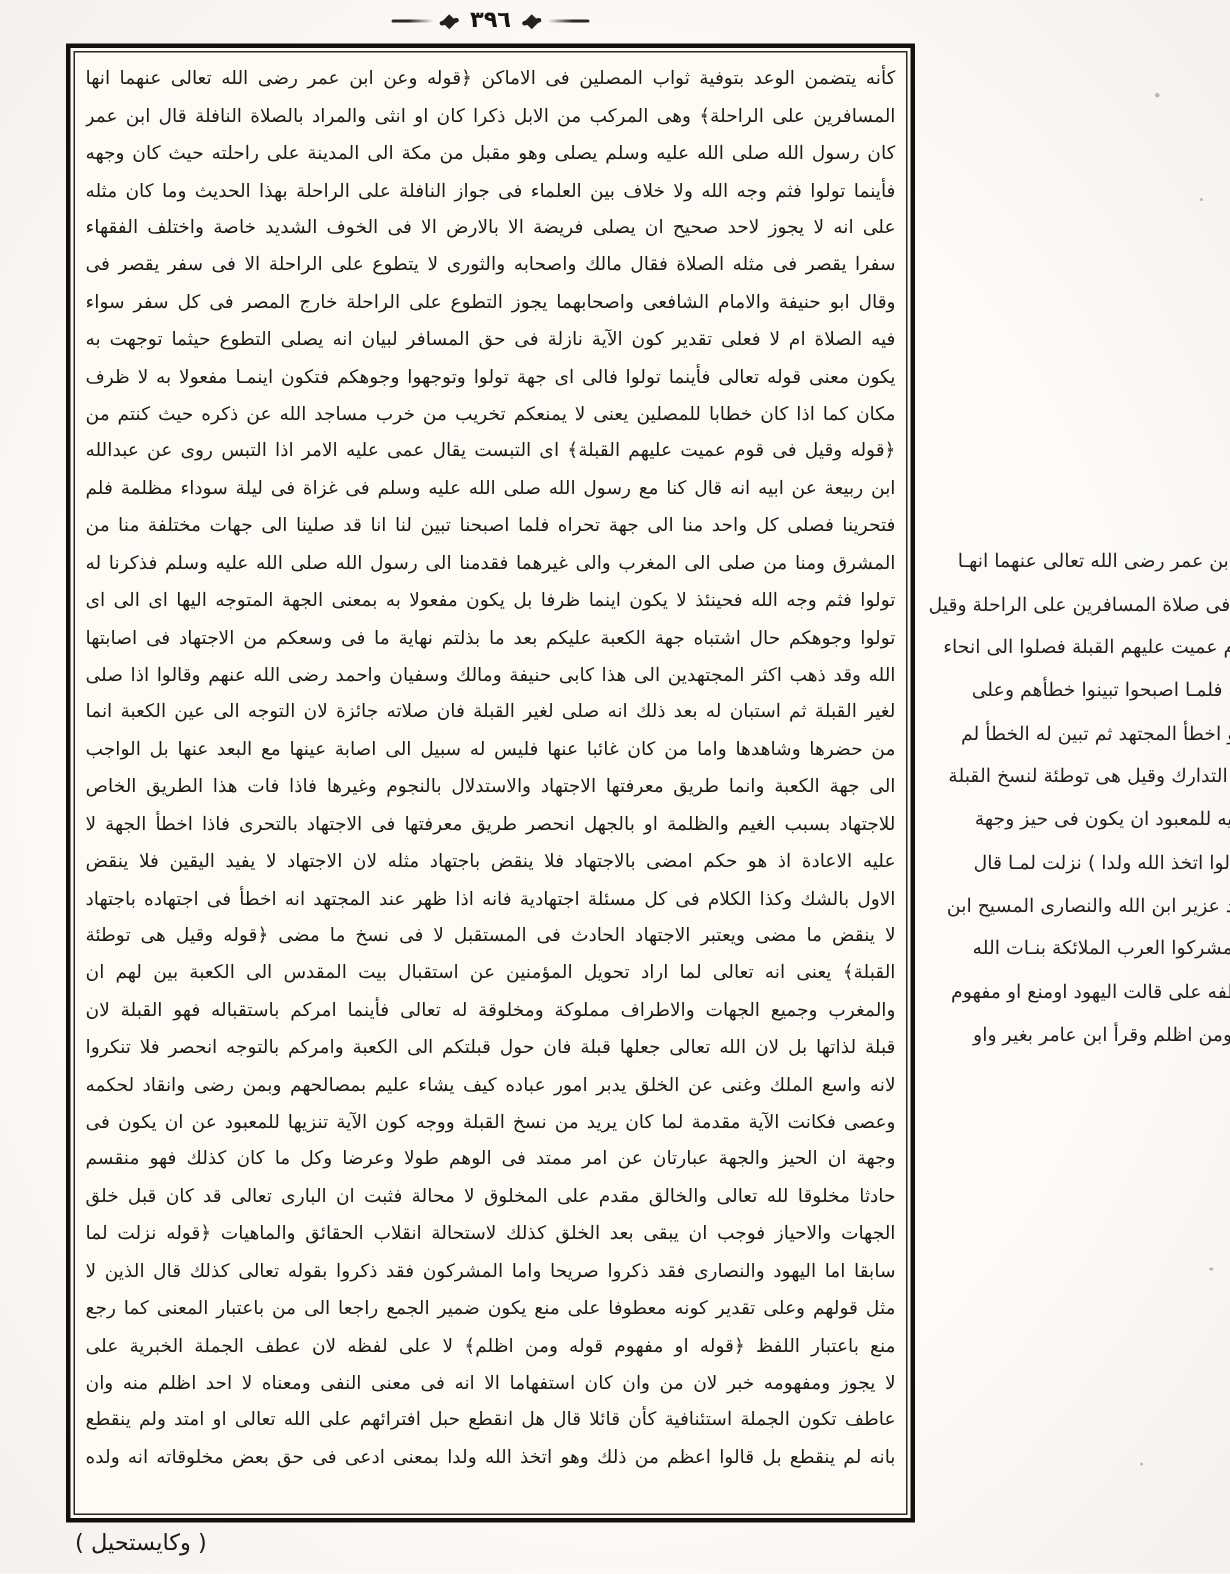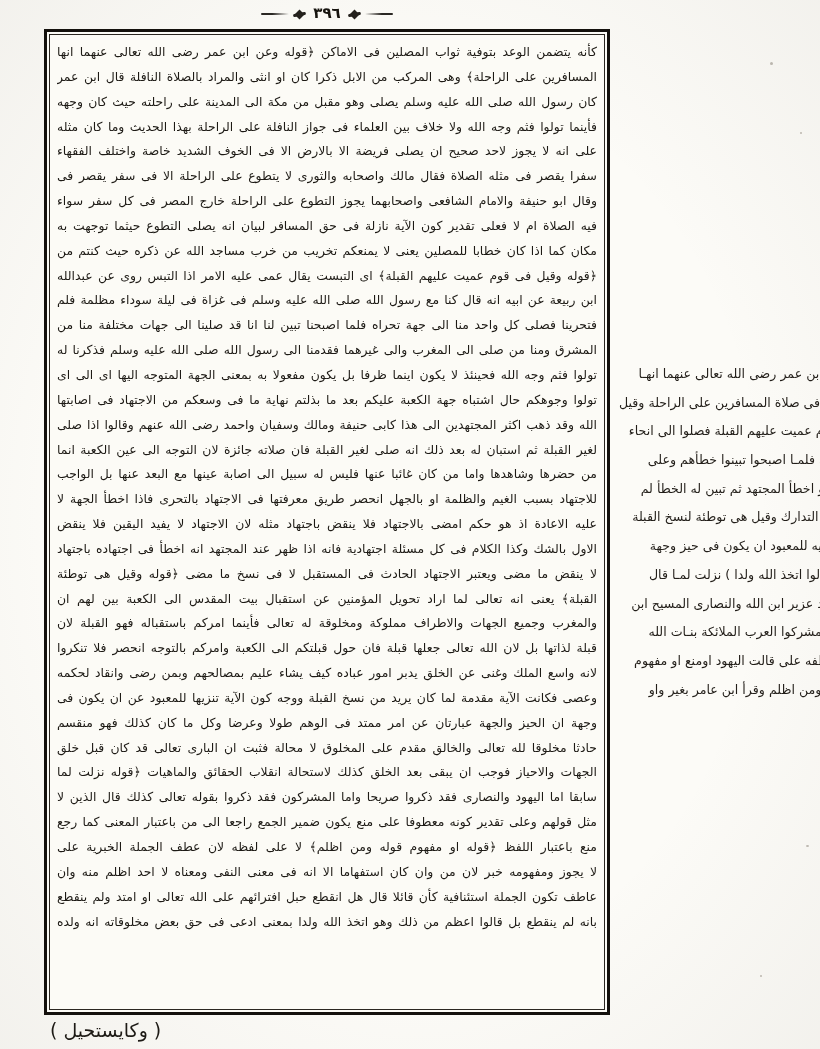"يكون معنى قوله تعالى فأينما" div.text-line { html: none -> <div>يكون معنى قوله تعالى فأينما تولوا فالى اى جهة تولوا وتوجهوا وجوهكم فتكون اينمـا مفعولا به لا ظرف</div> }
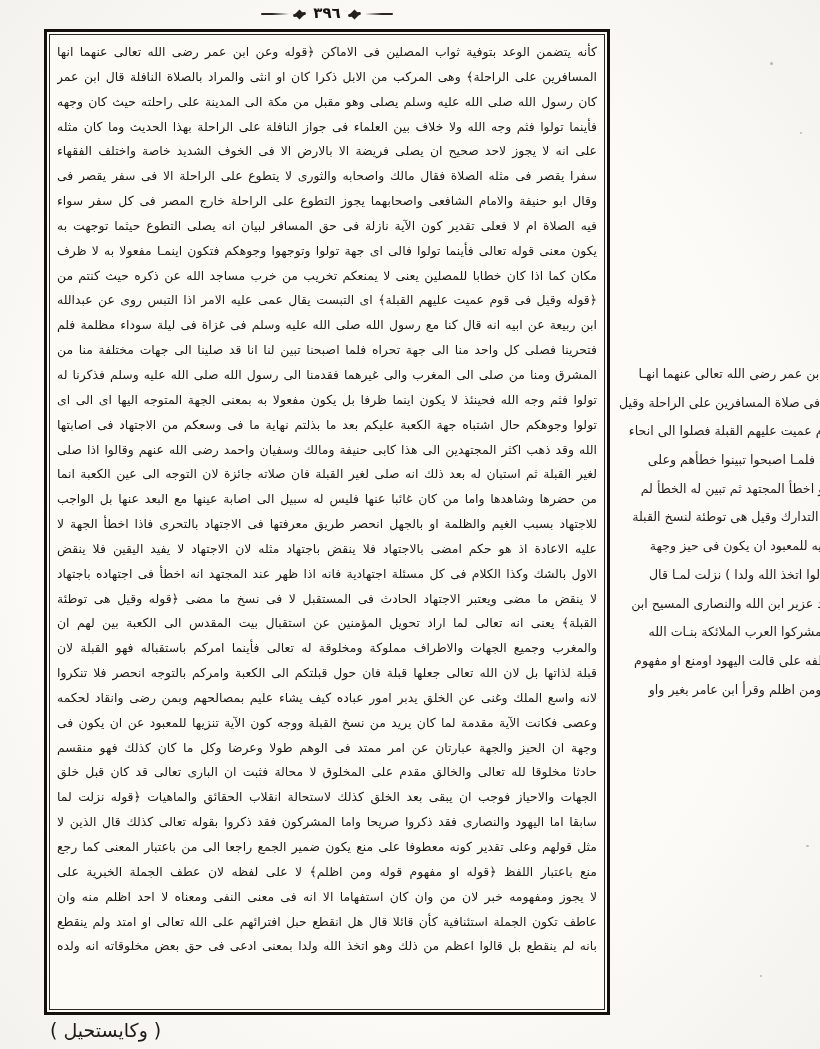"الى جهة الكعبة وانما طريق" div.text-line { html: none -> <div>الى جهة الكعبة وانما طريق معرفتها الاجتهاد والاستدلال بالنجوم وغيرها فاذا فات هذا الطريق الخاص</div> }
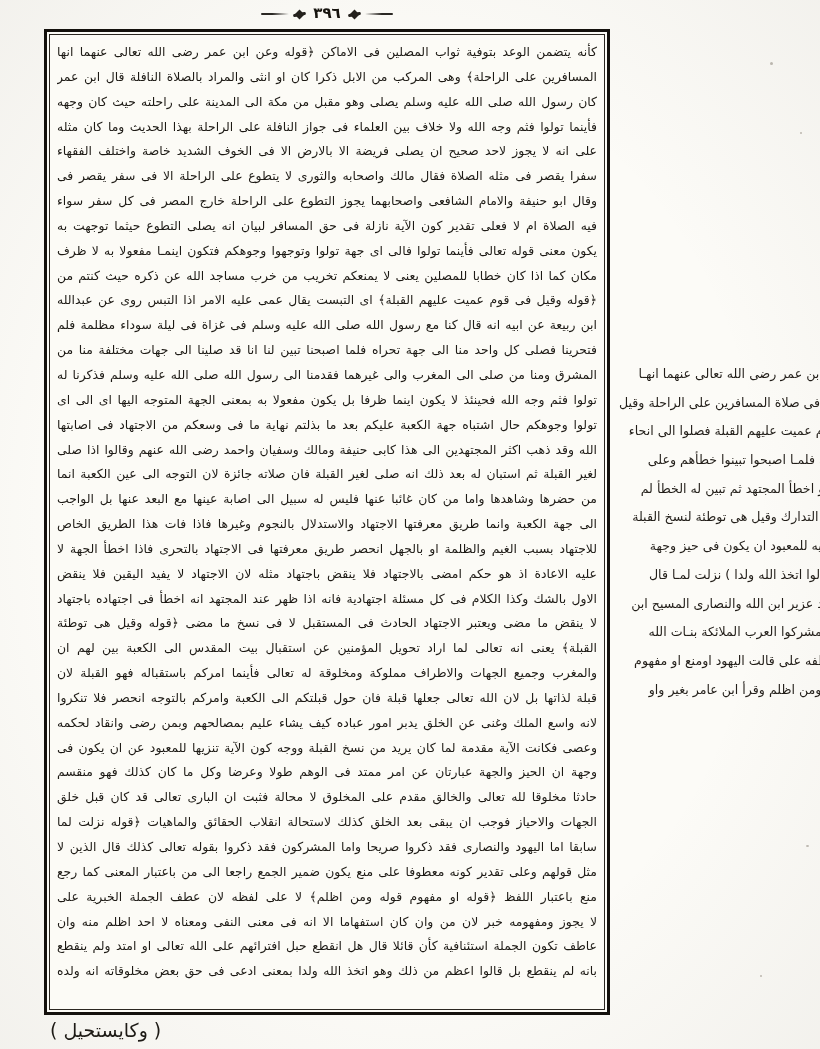"( وكايستحيل )" .catchword { font-size: 19px -> 15px }
